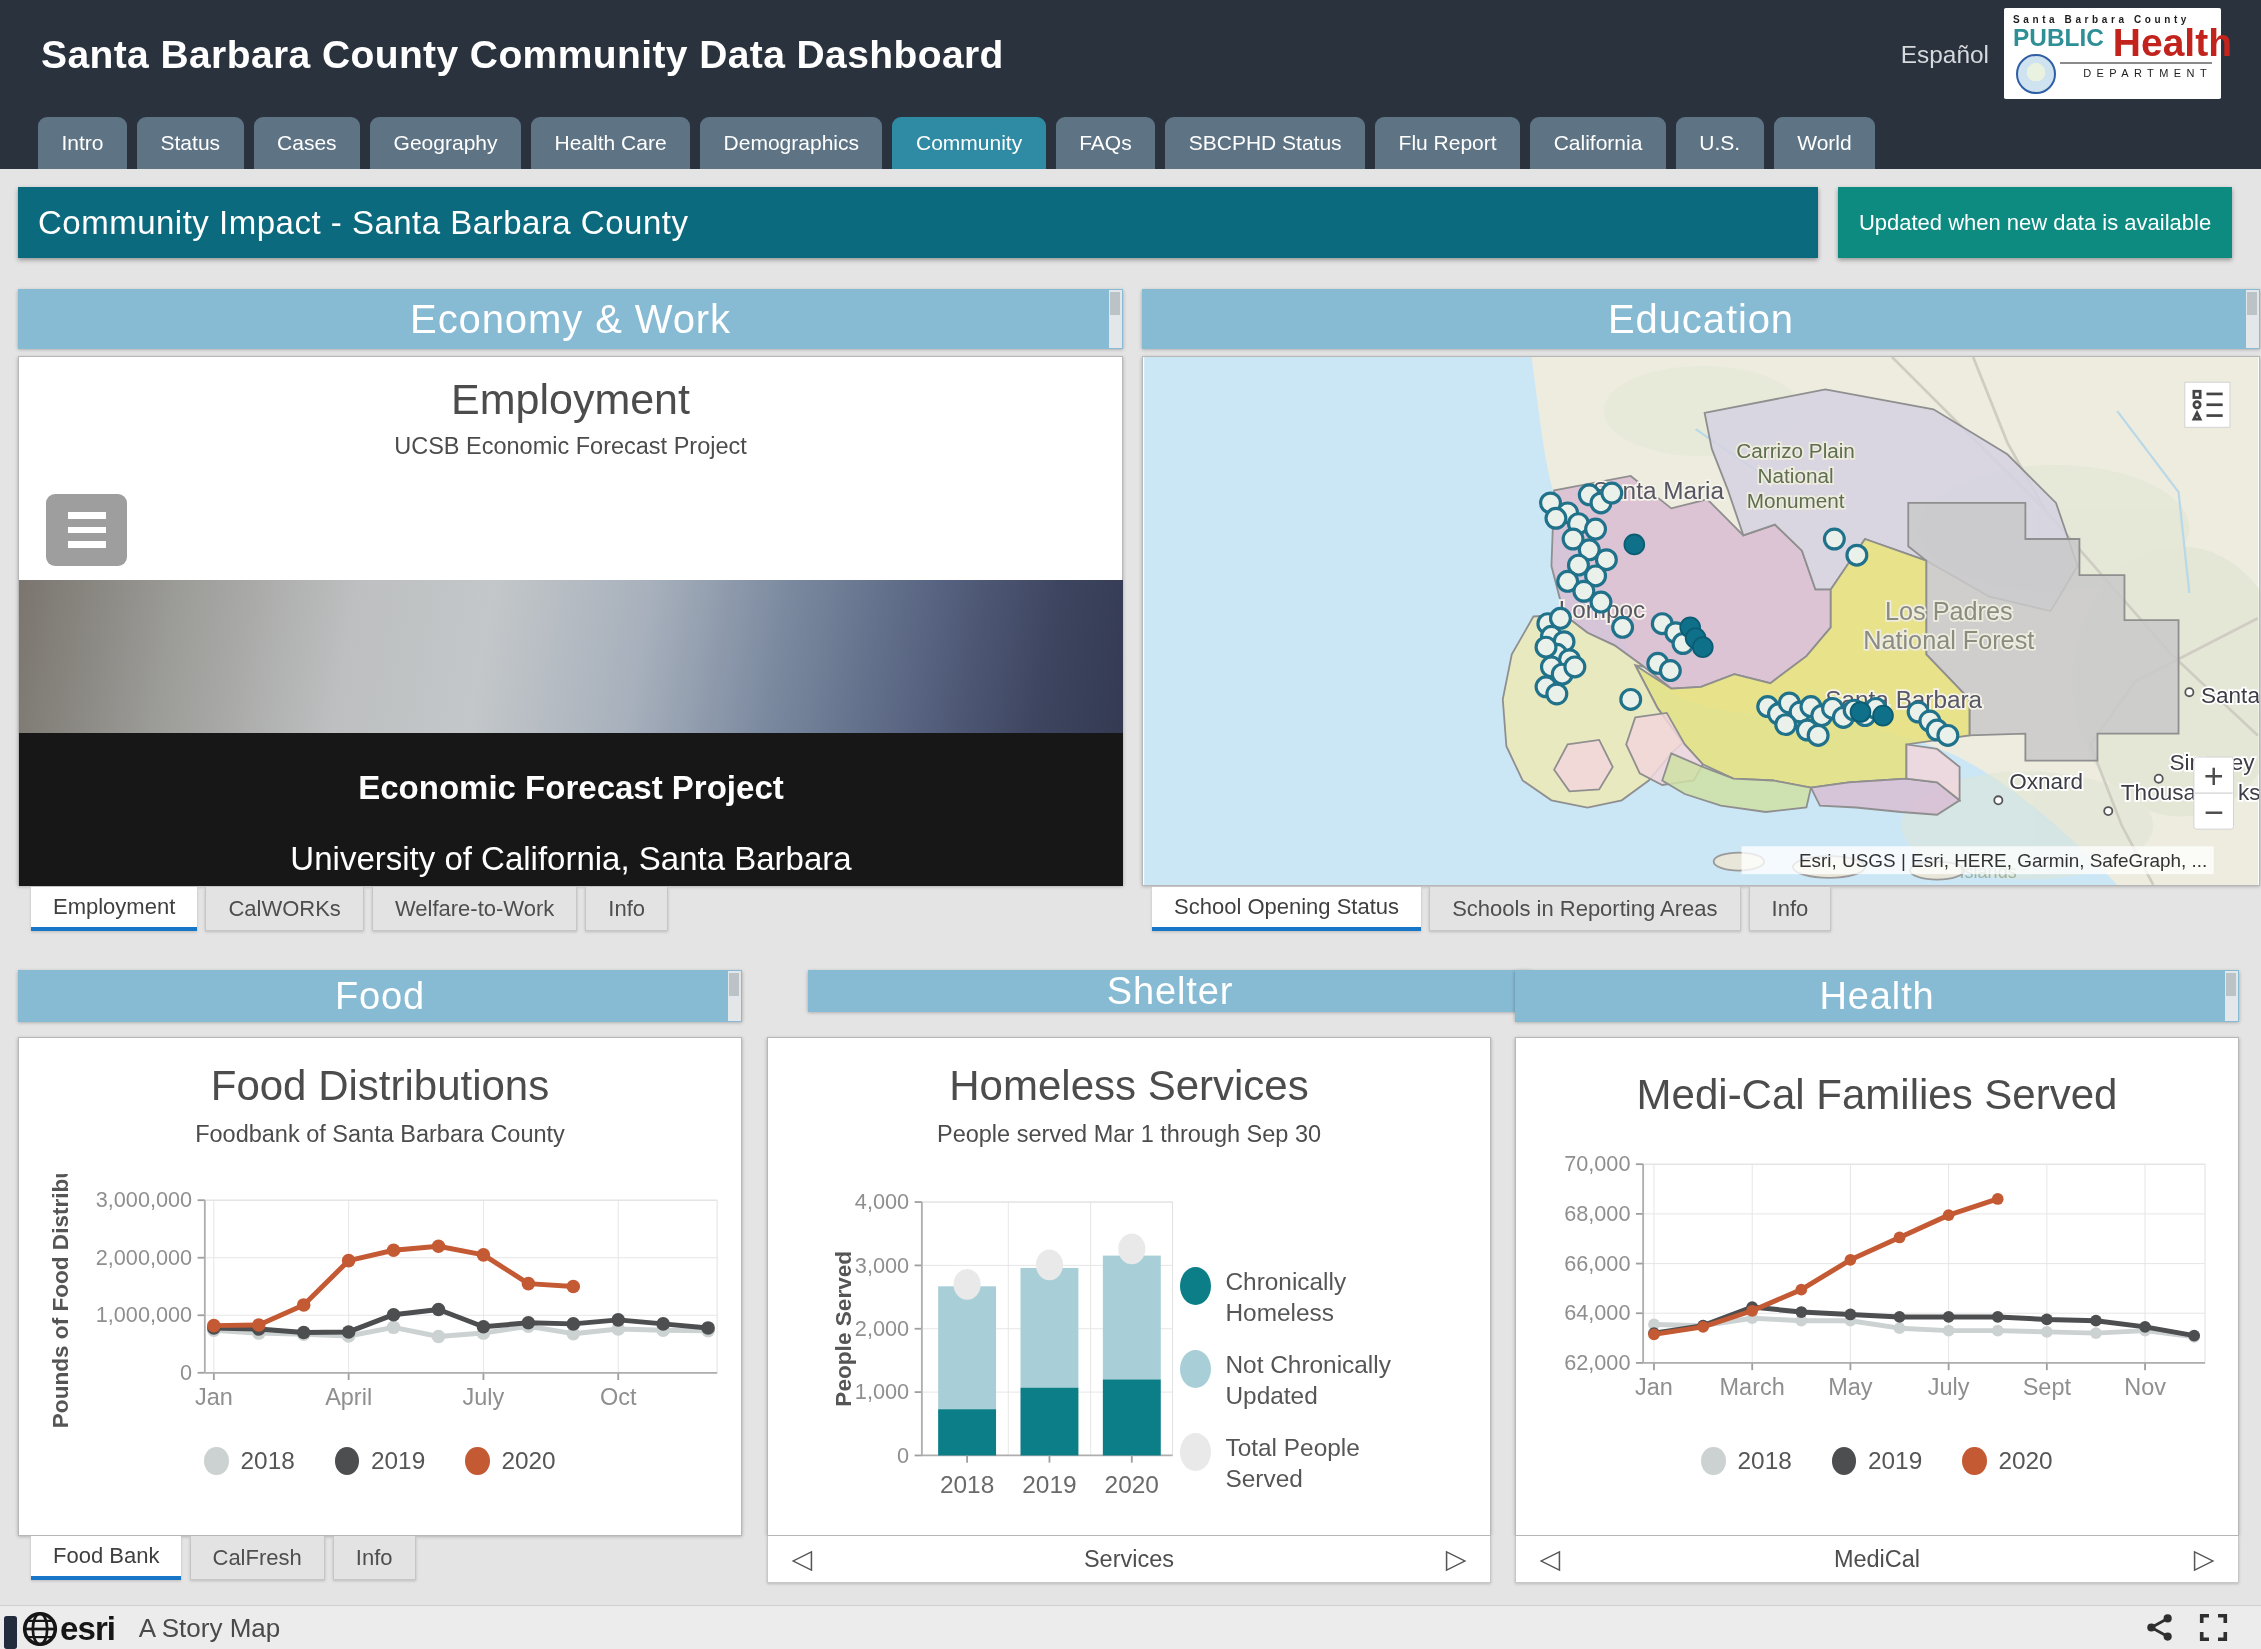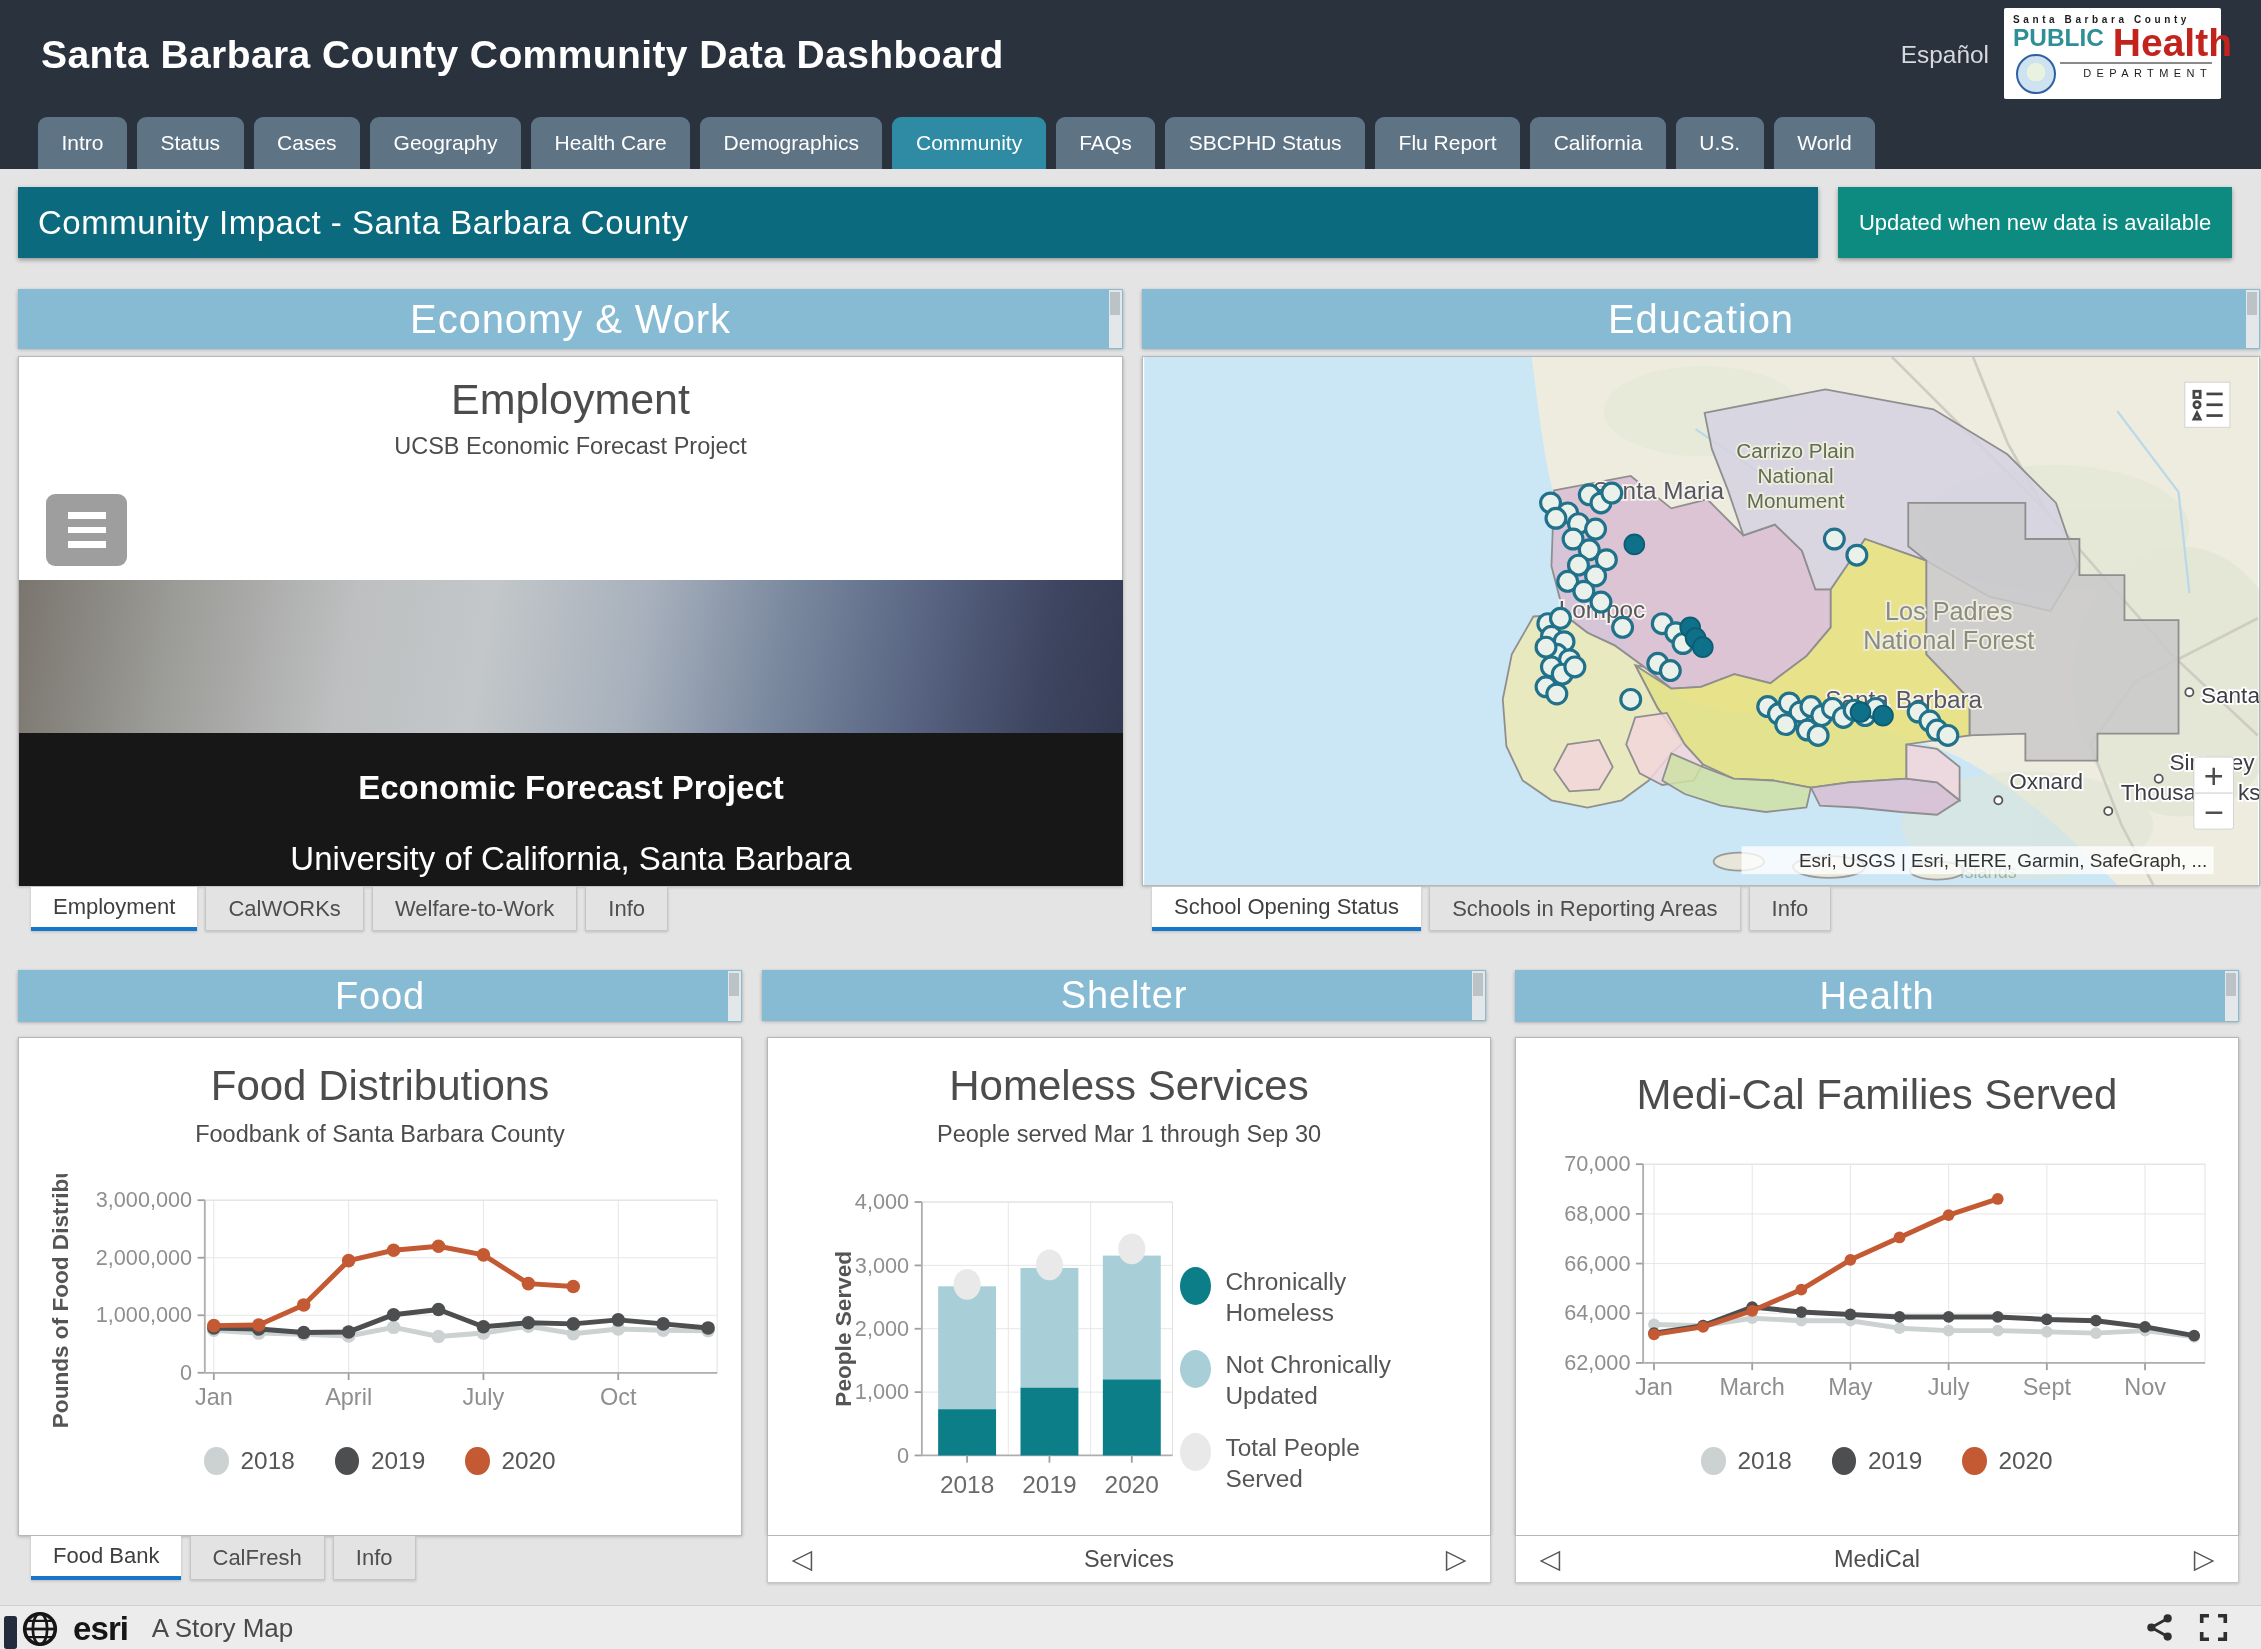"Shelter" div.panel-h { height: 51px -> 42px; left: 762px -> 808px }
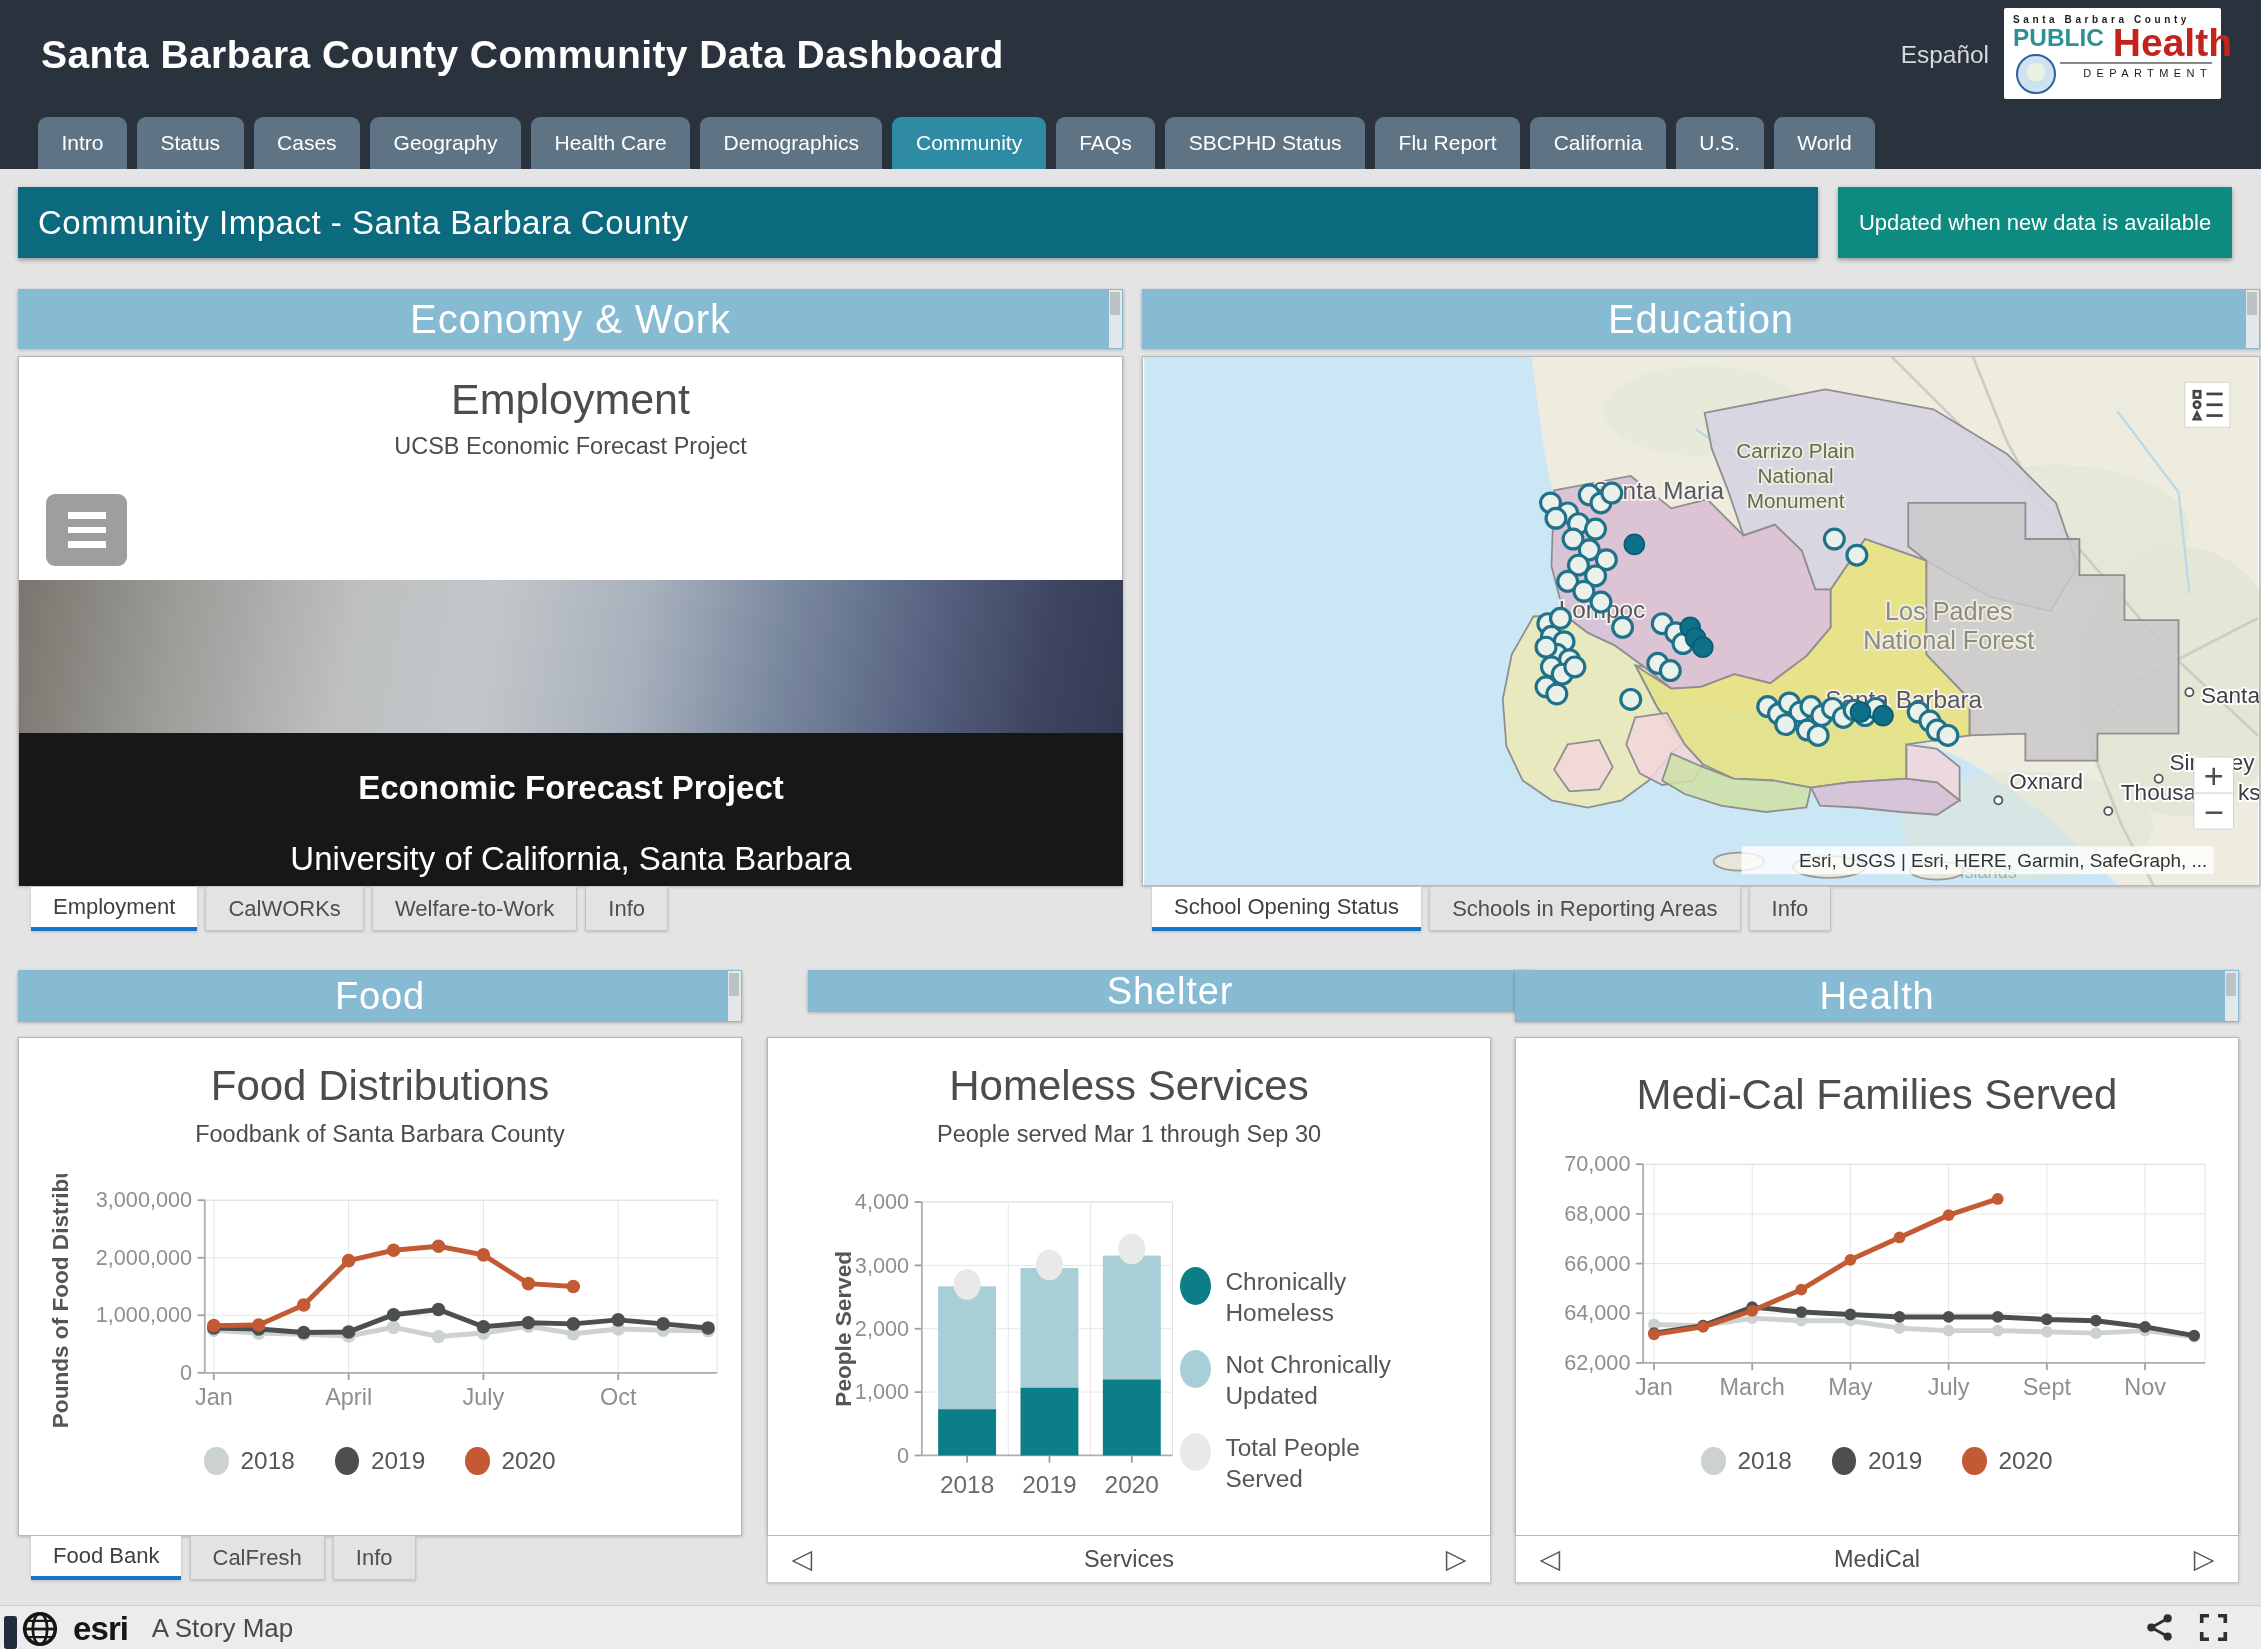"esri" .esri-text { margin-left: 15px -> 2px }
